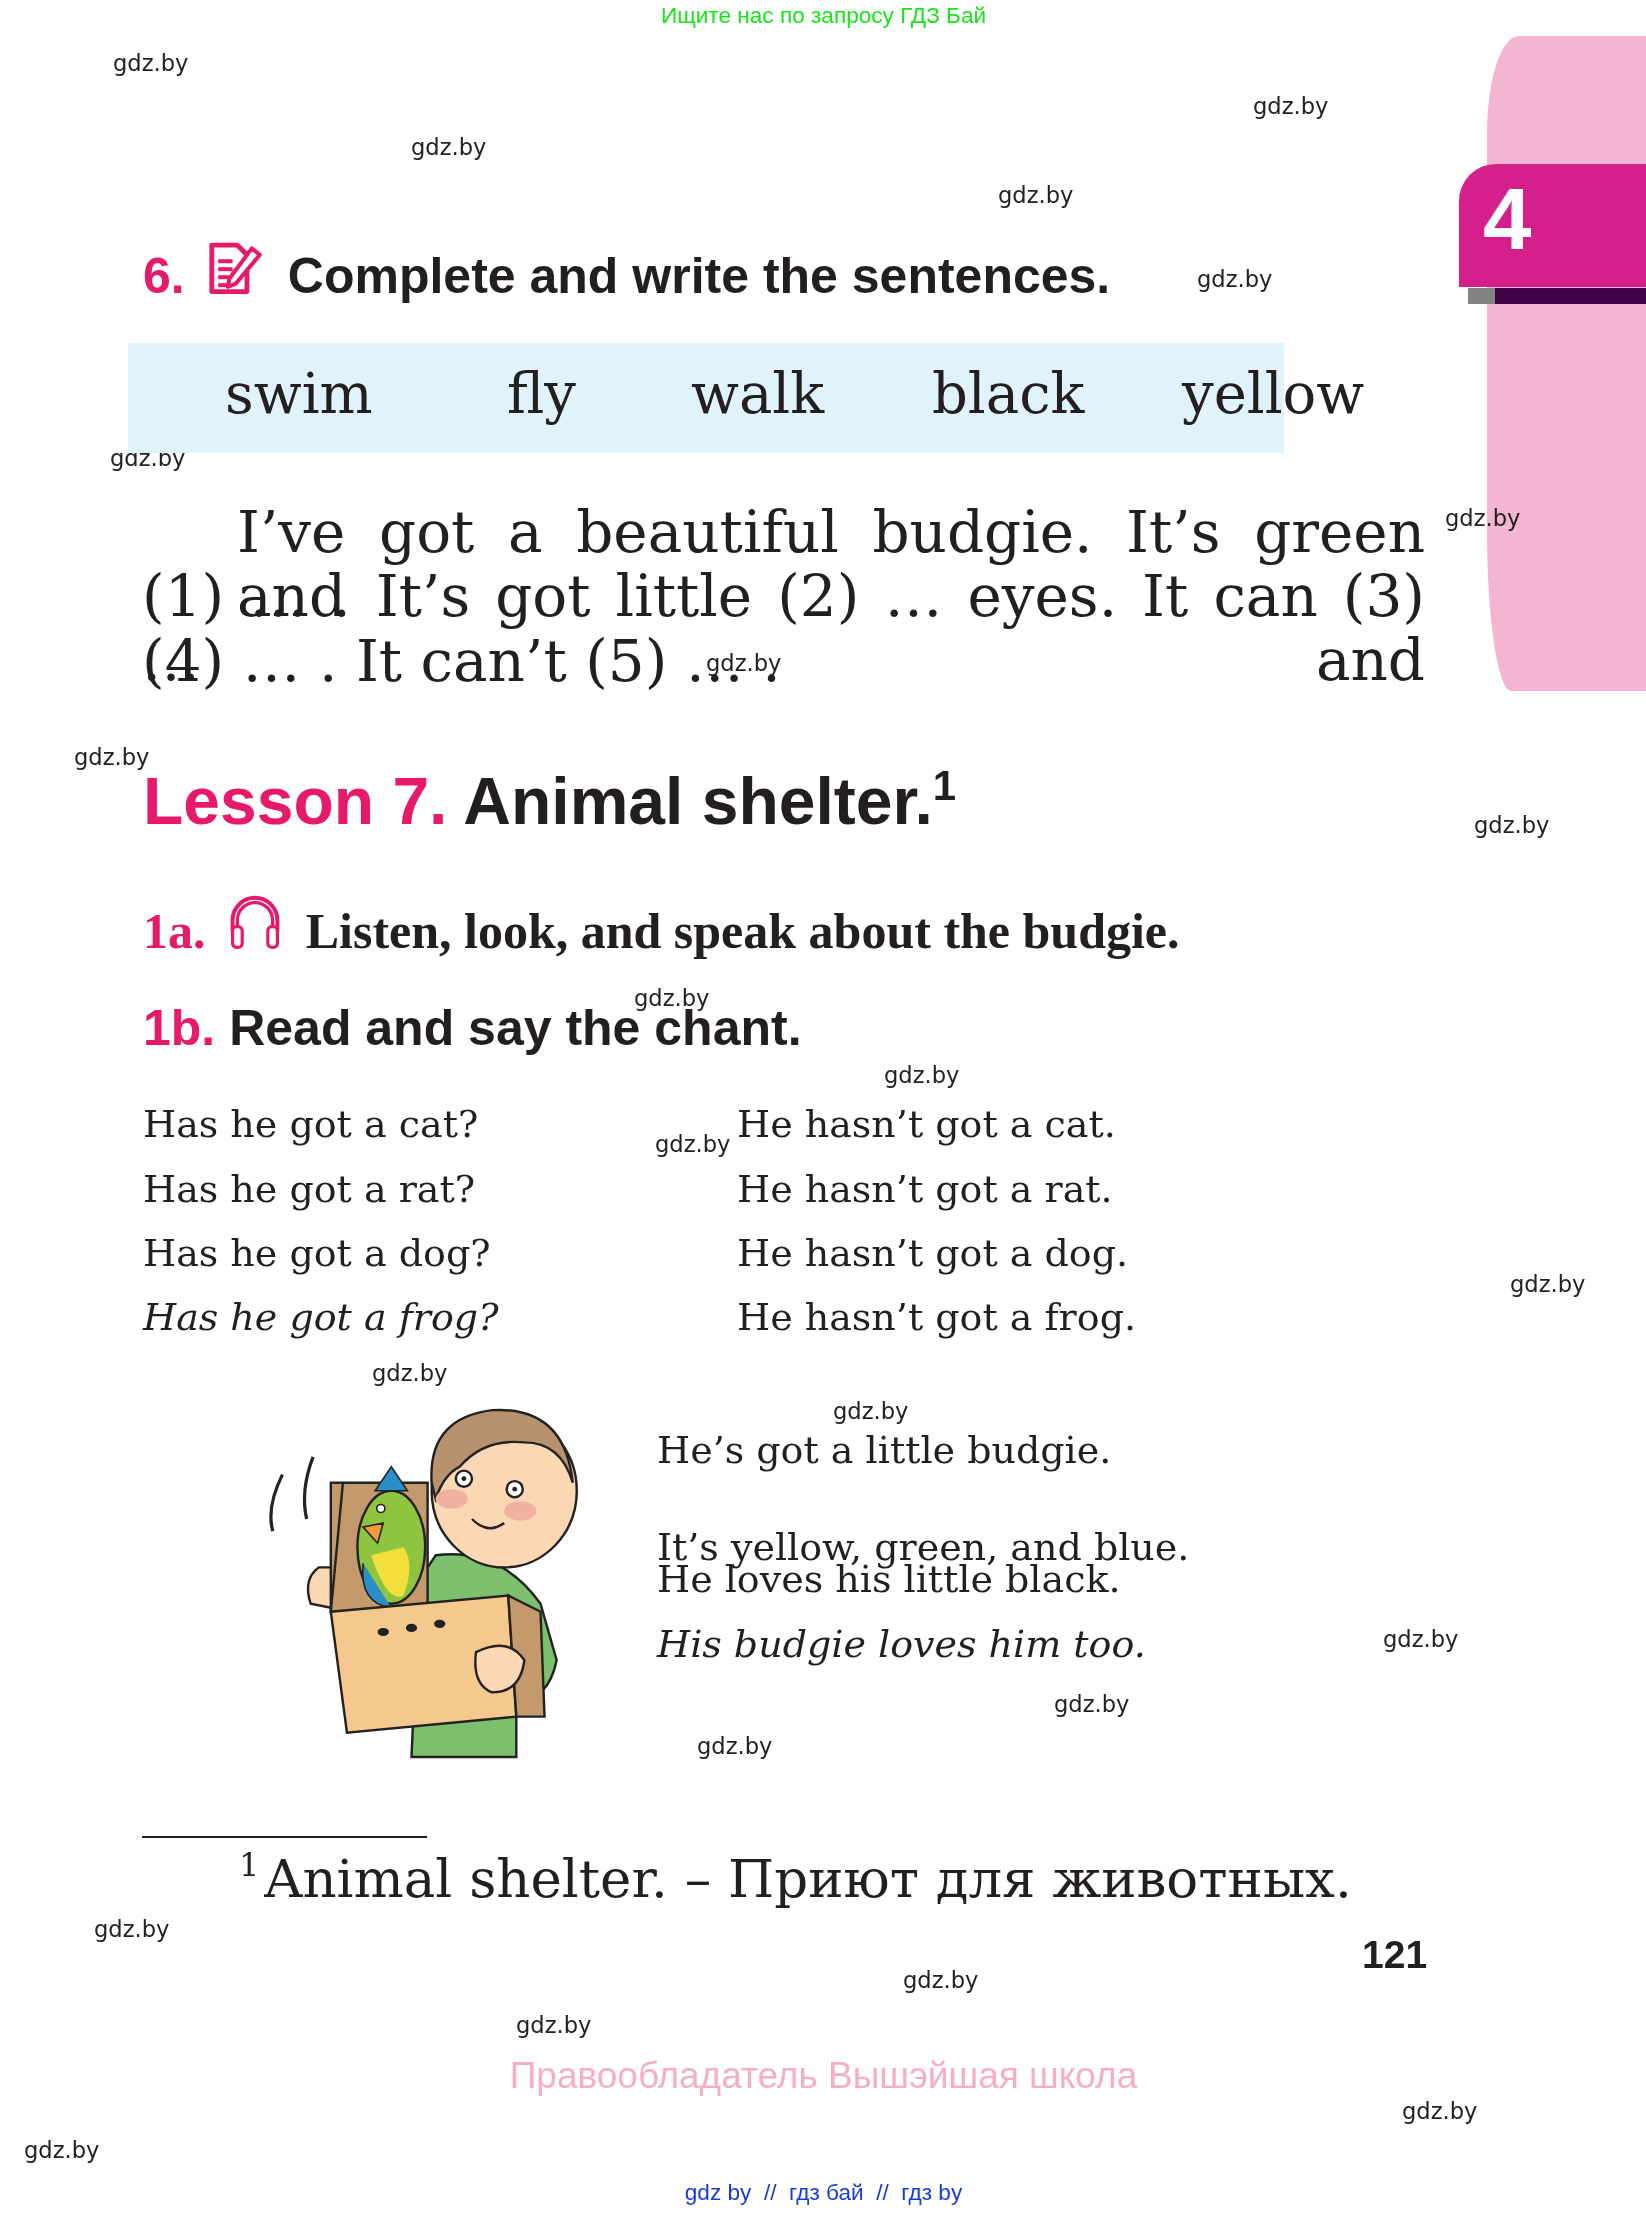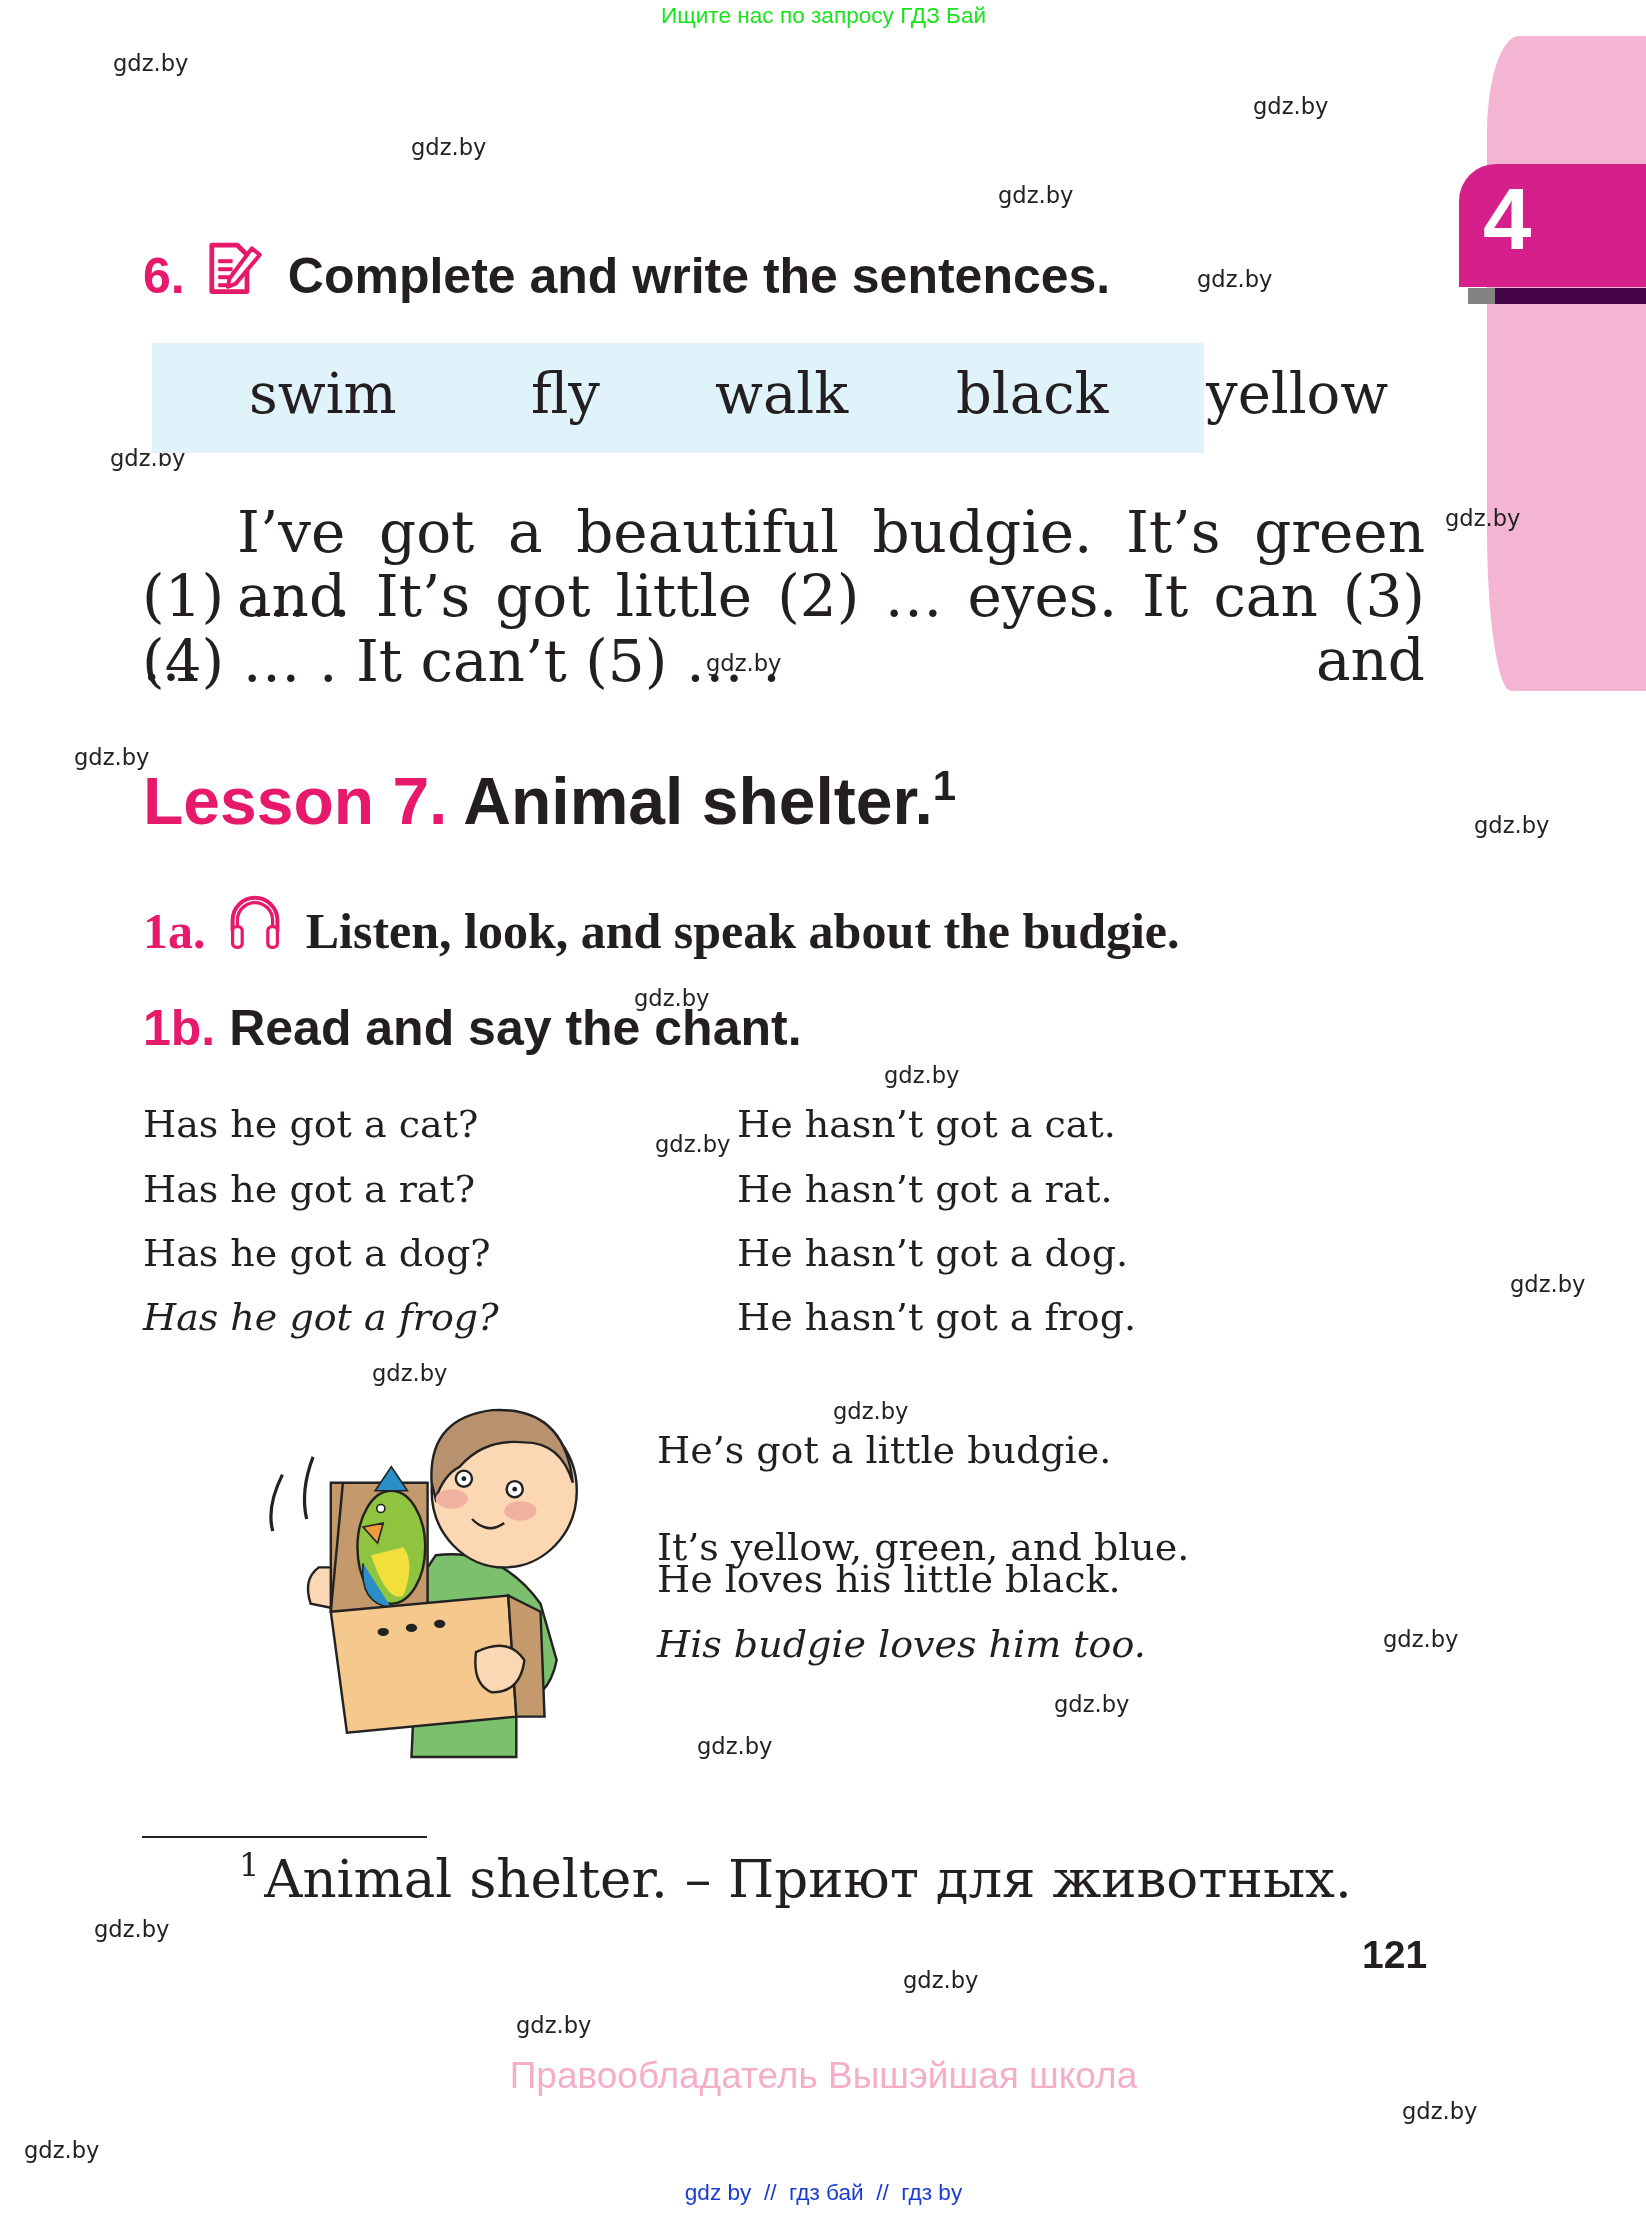"swim" .wordbox { left: 152px -> 128px; width: 1052px -> 1156px }
